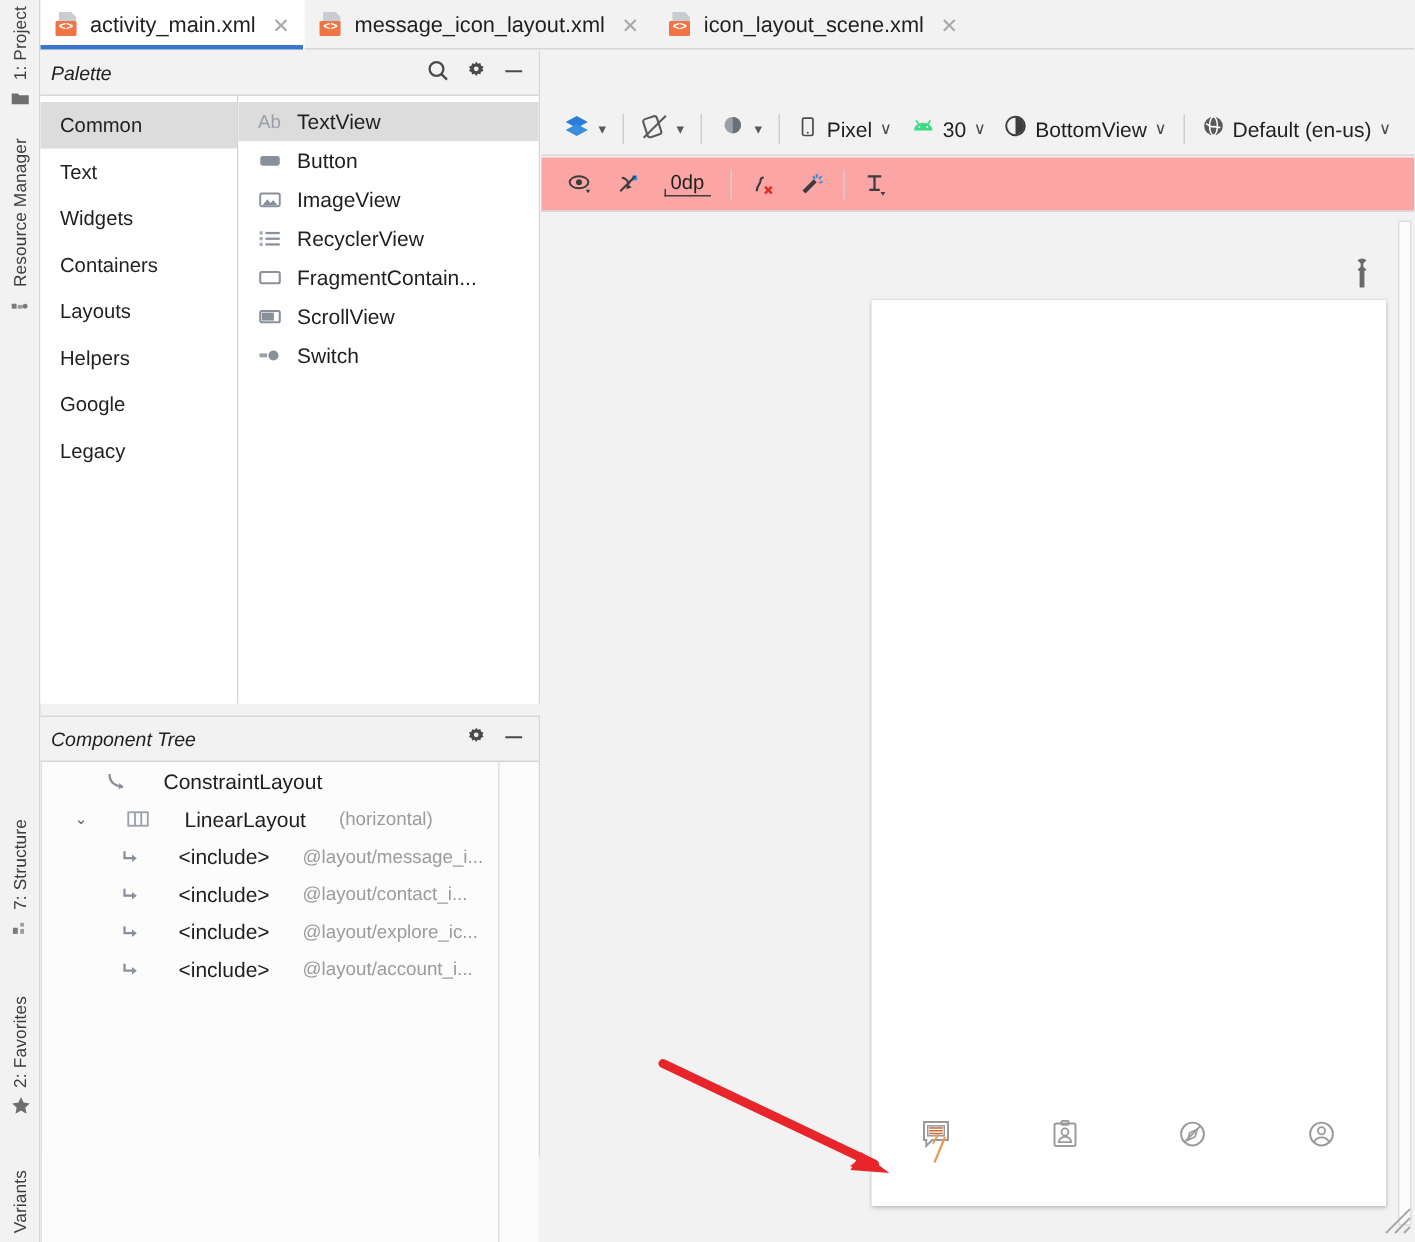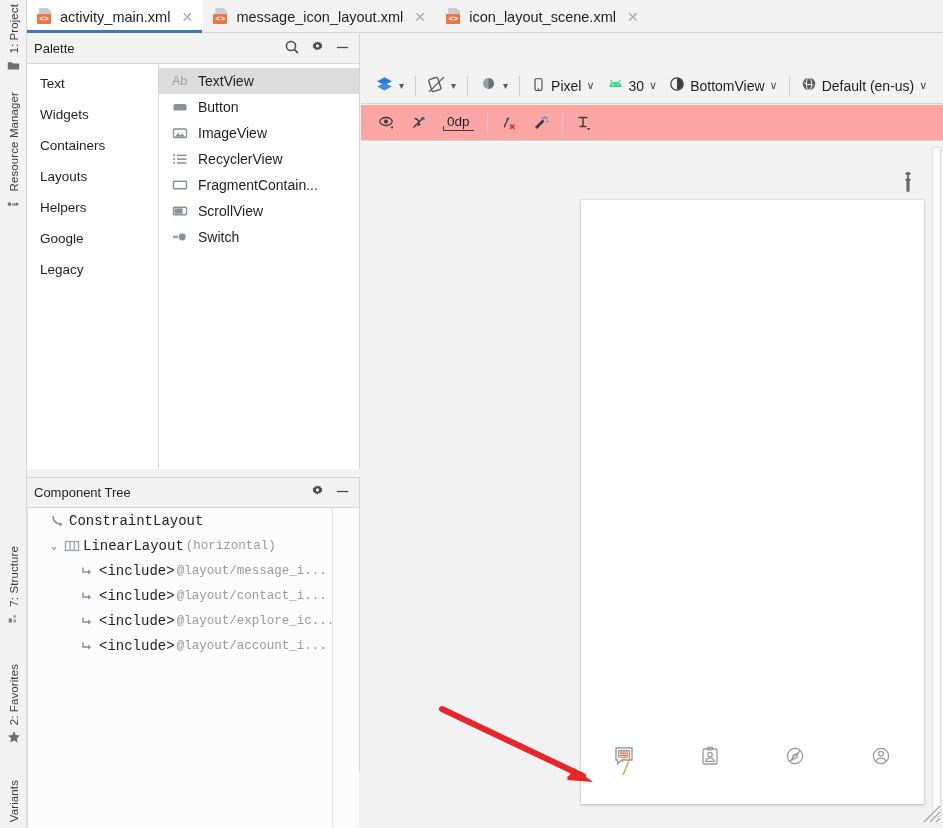"Palette" .panel-header { font-style: none -> italic }
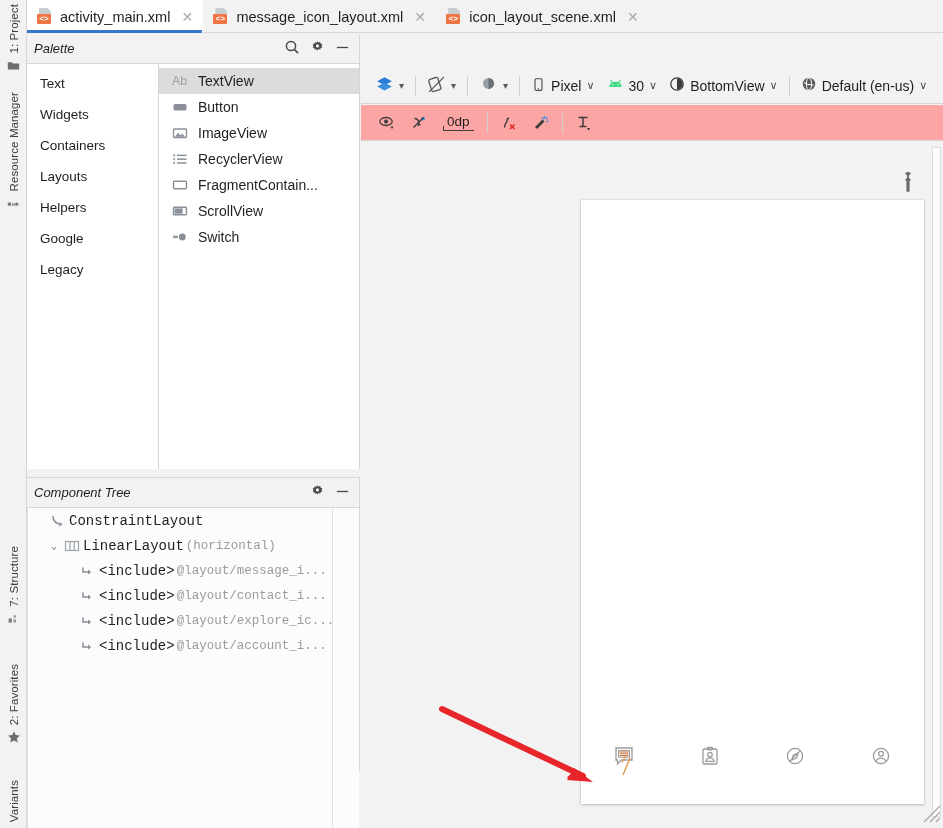"Common" div.cat { html: none -> <div> <span>Common</span> </div> }
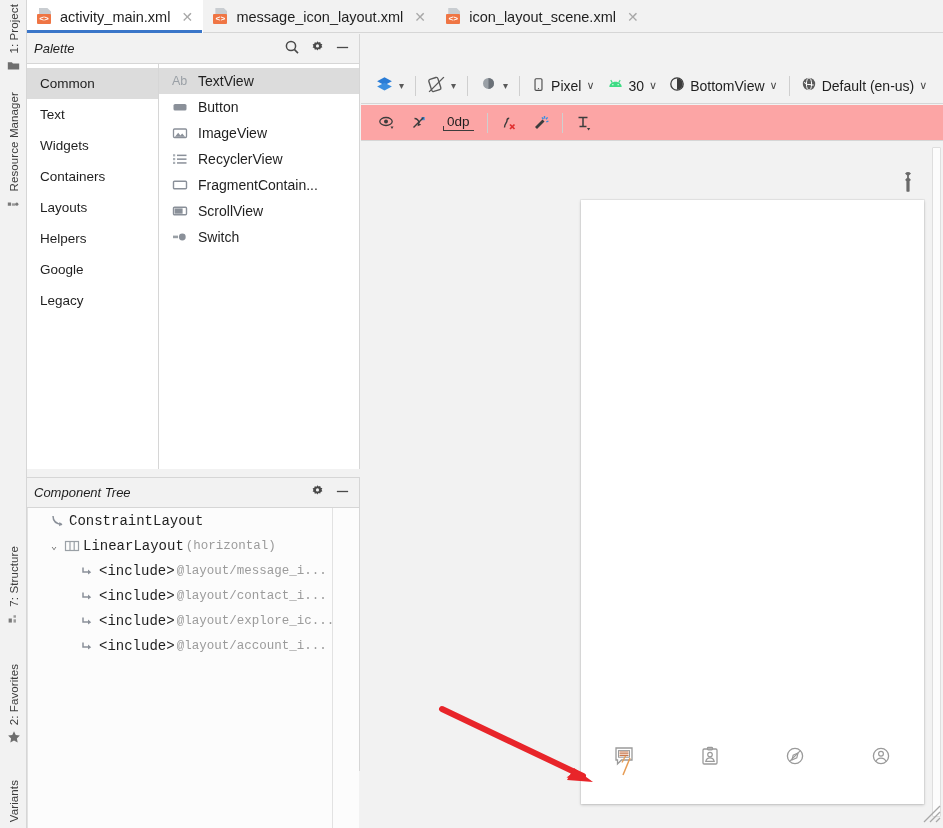"ConstraintLayout" .trow { font-family: Liberation Mono, monospace -> none; gap: 2px -> 22px }
